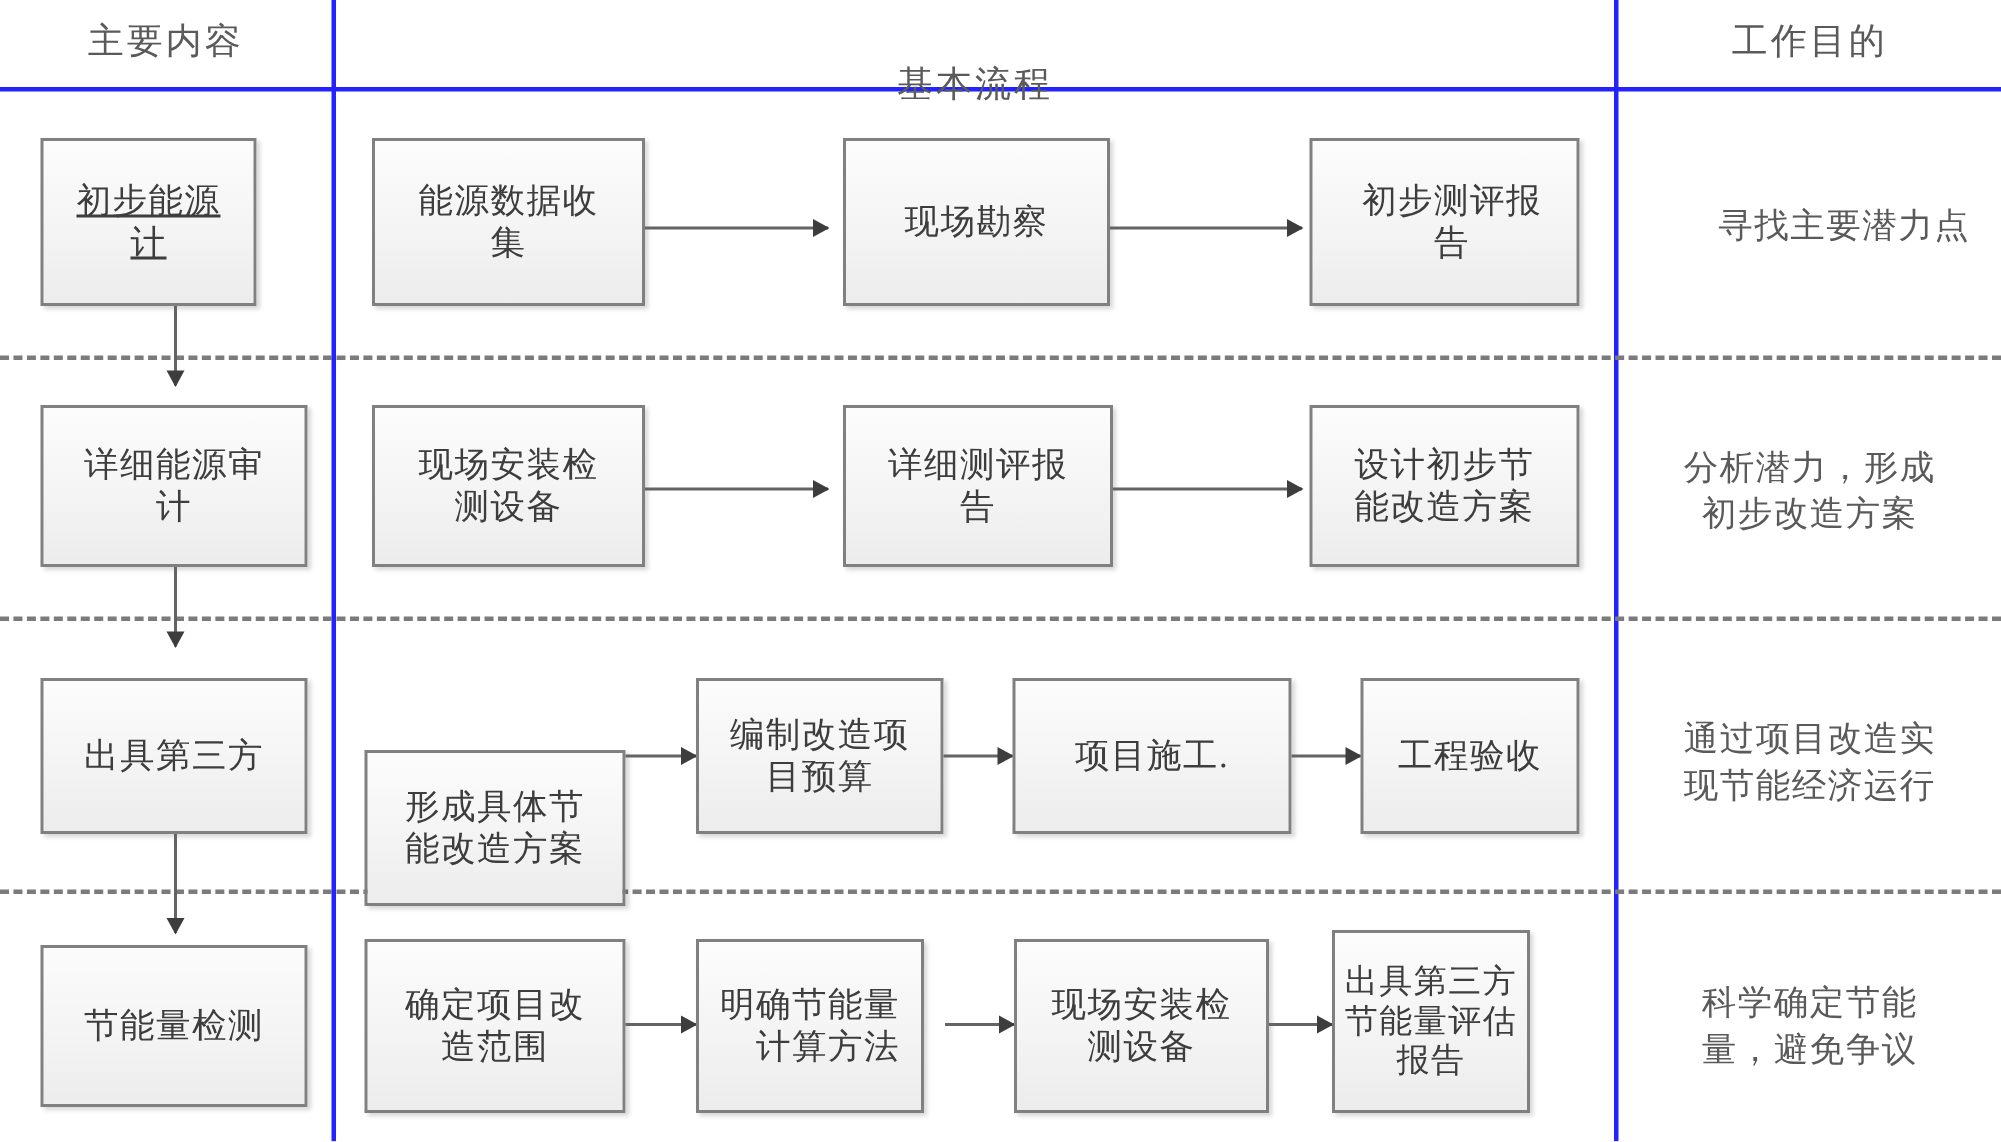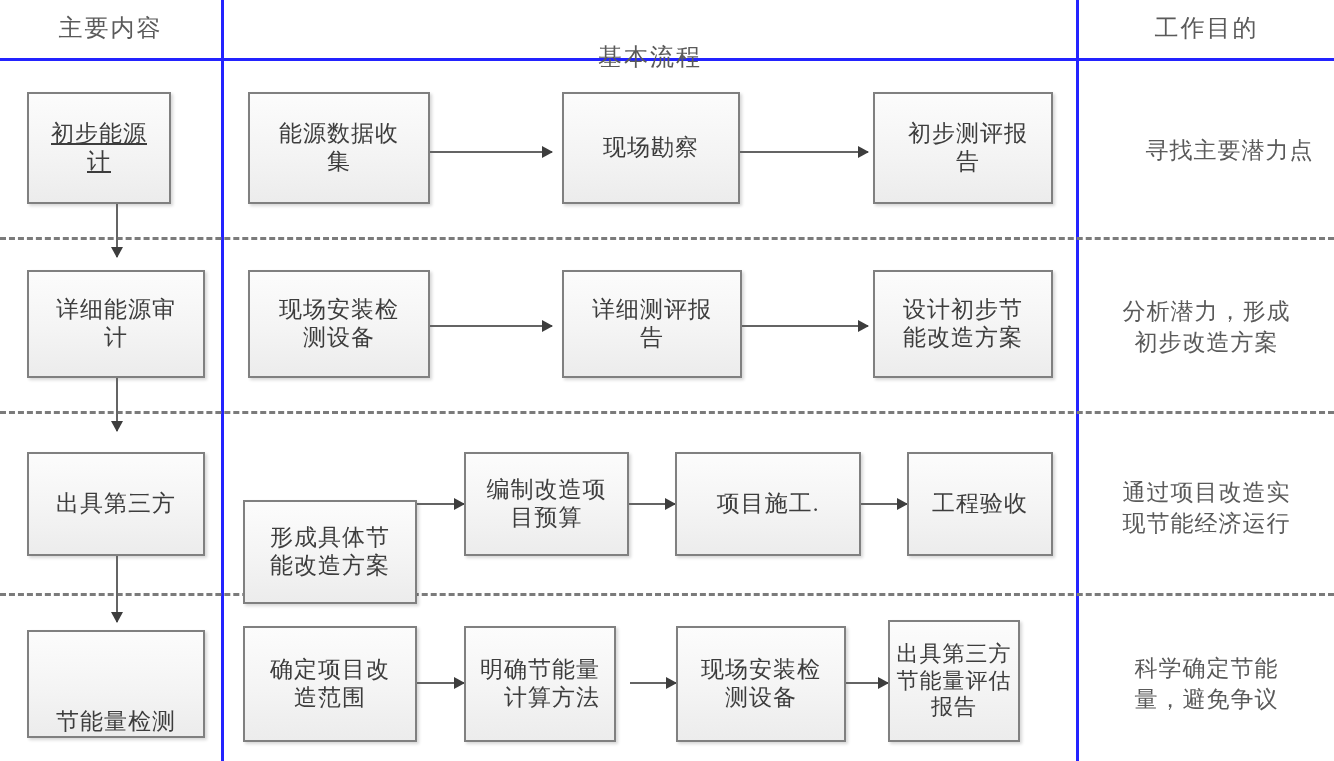"节能量检测" div.node { align-items: flex-end -> none }
